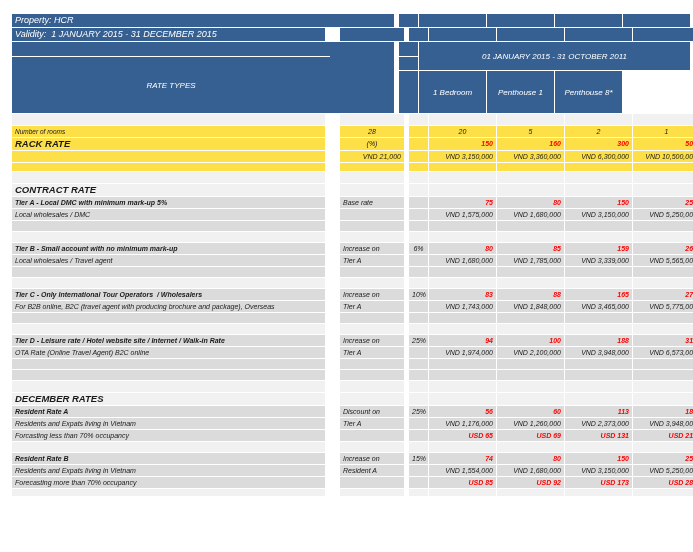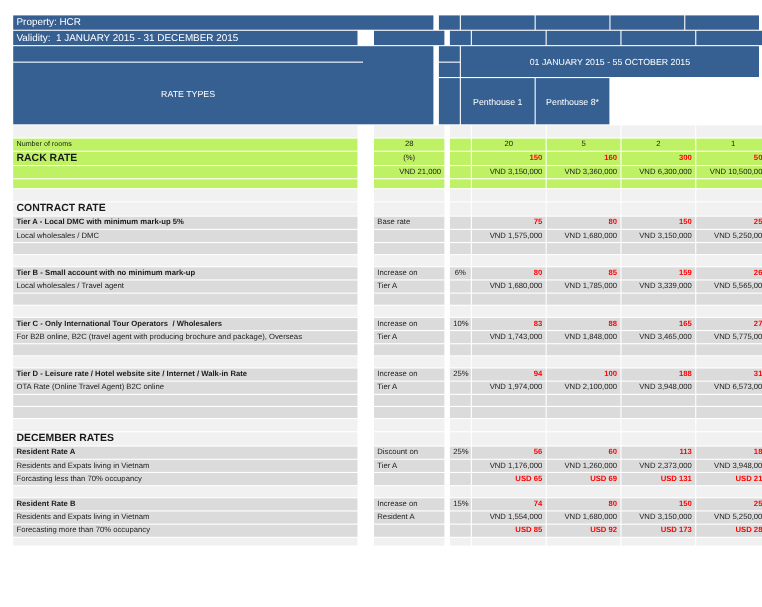"Property: HCR" #sheet { font-style: none -> italic }
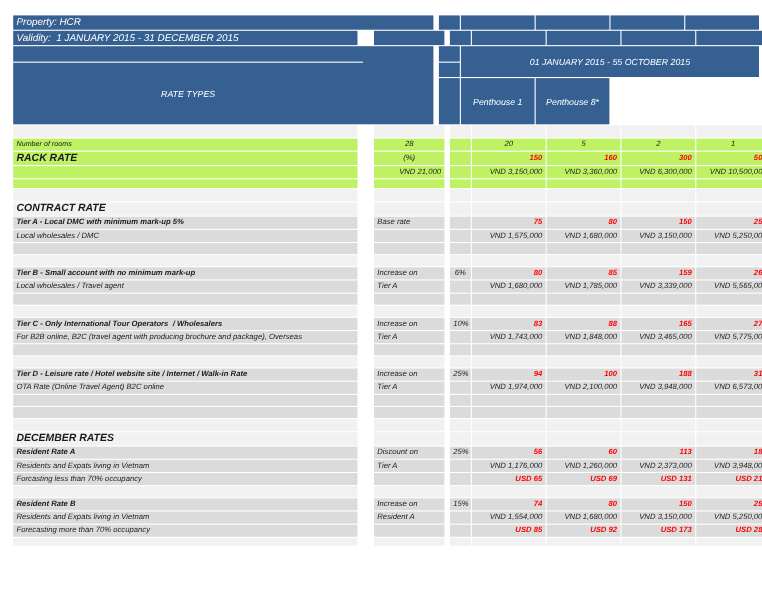"01 JANUARY 2015 - 55" div.blue { text: 55 OCTOBER 2015 -> 31 OCTOBER 2011 }
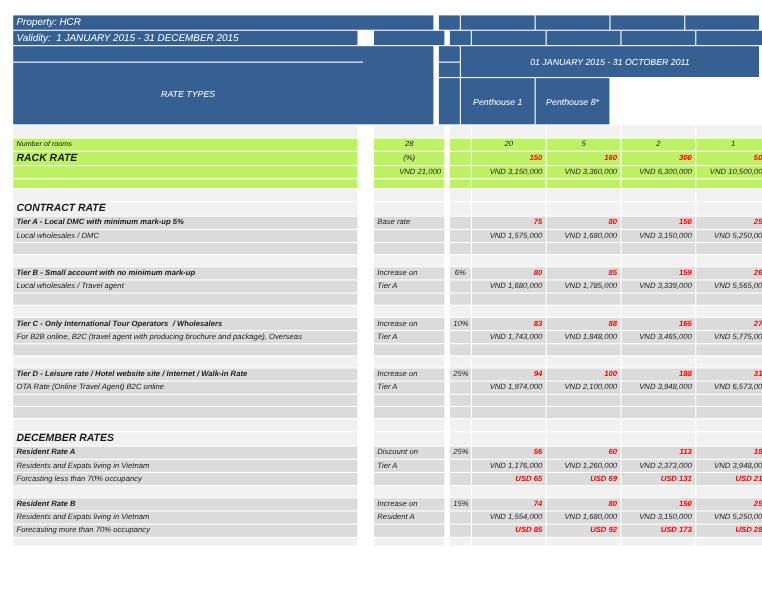"1 Bedroom" div.blue { html: none -> <div>1 Bedroom</div> }
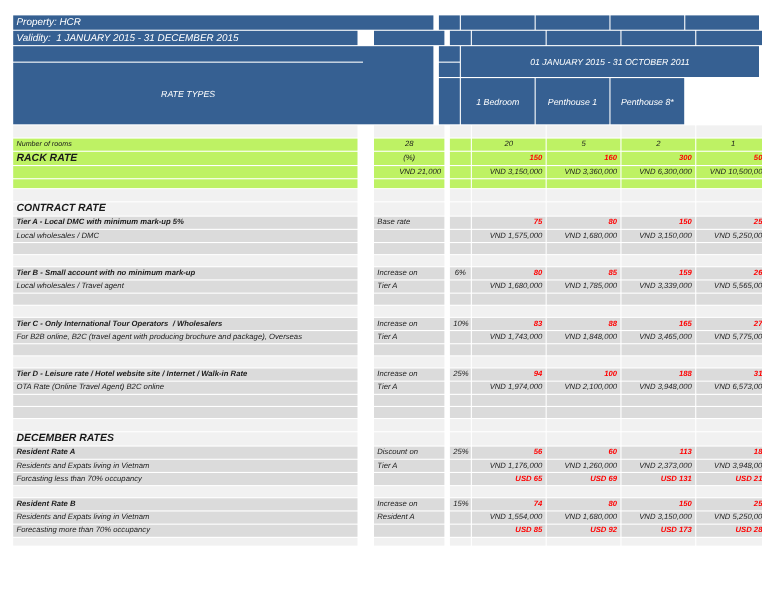"RACK RATE" .lblue { background: #bef264 -> #fde047 }
